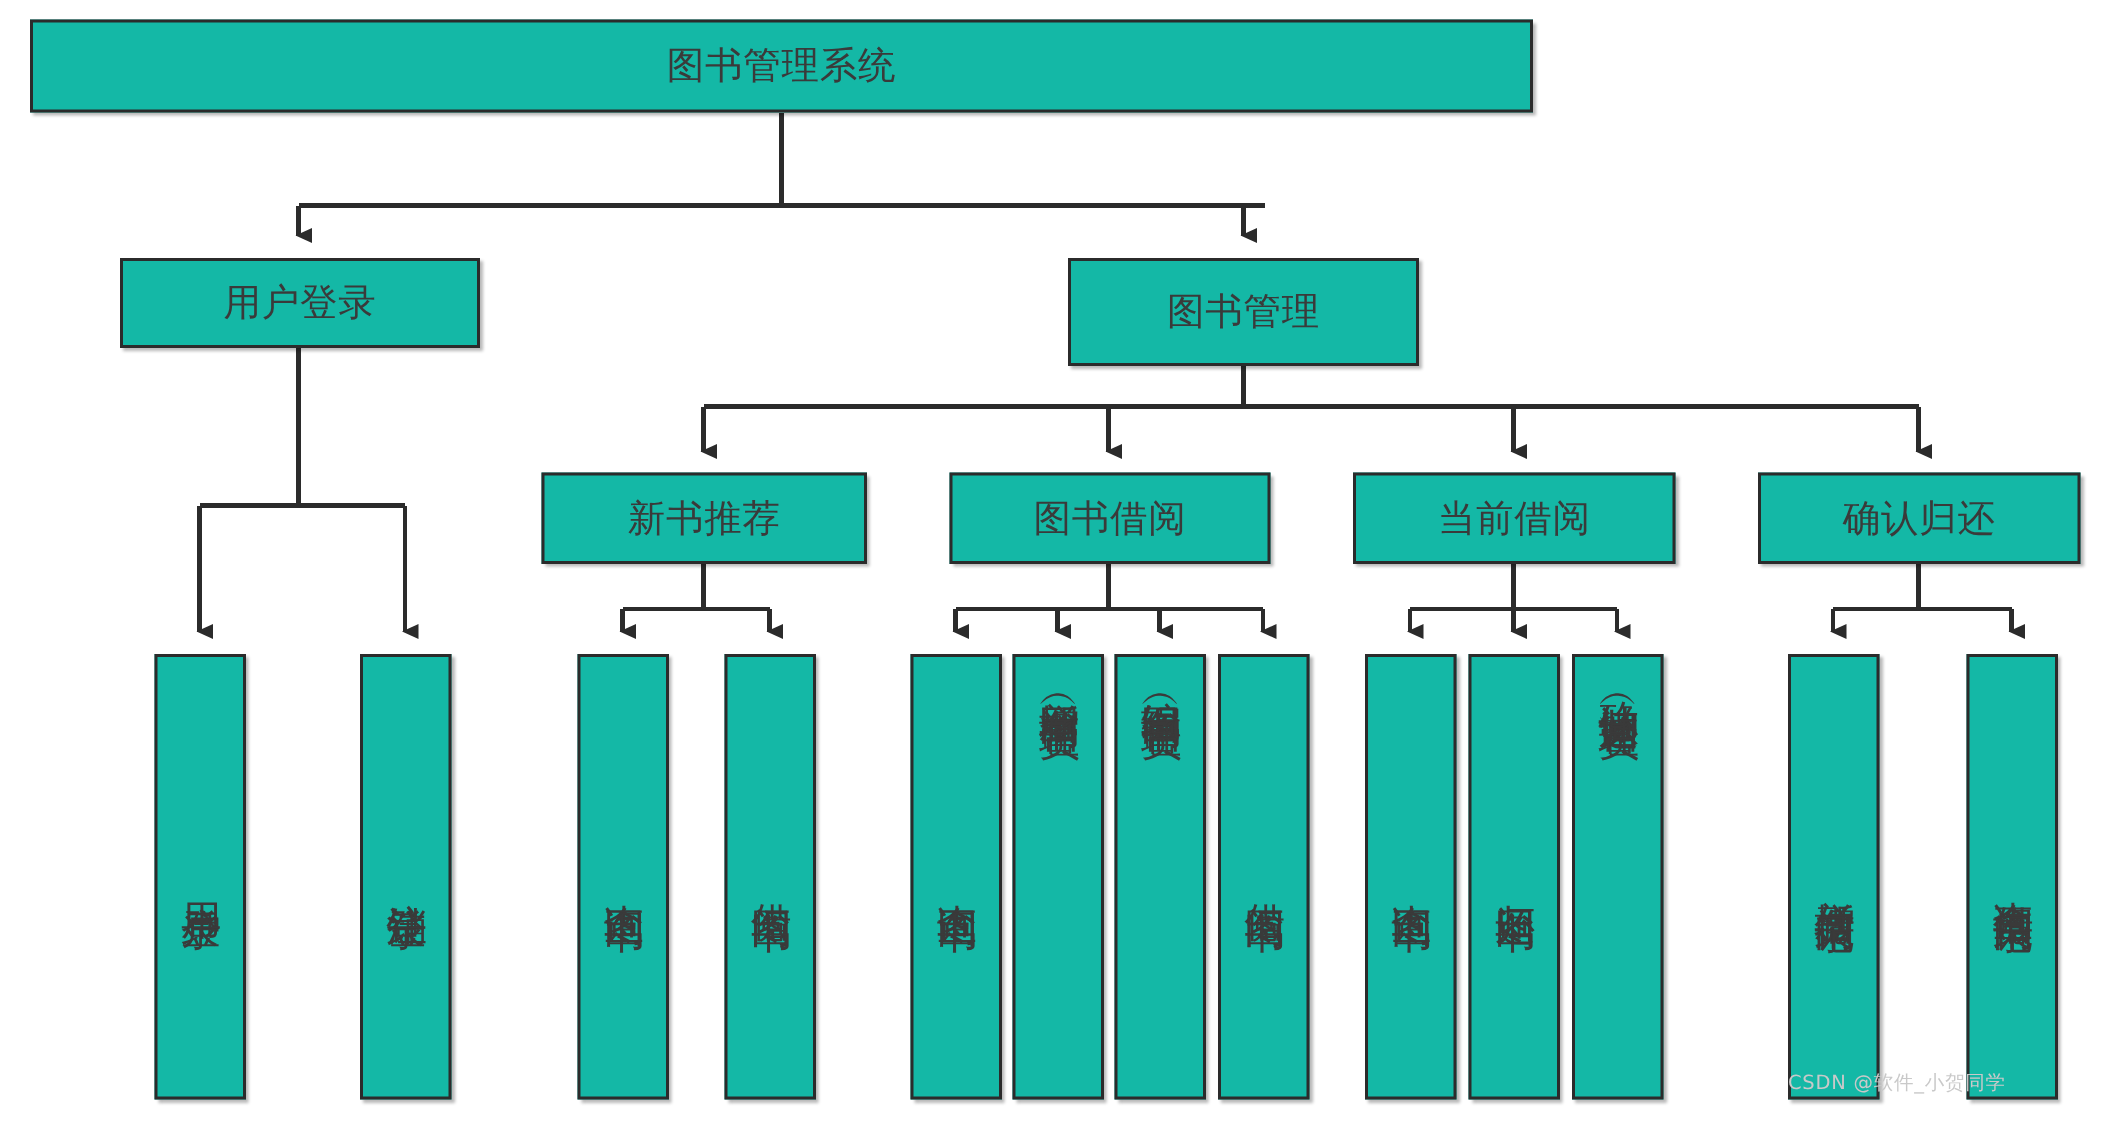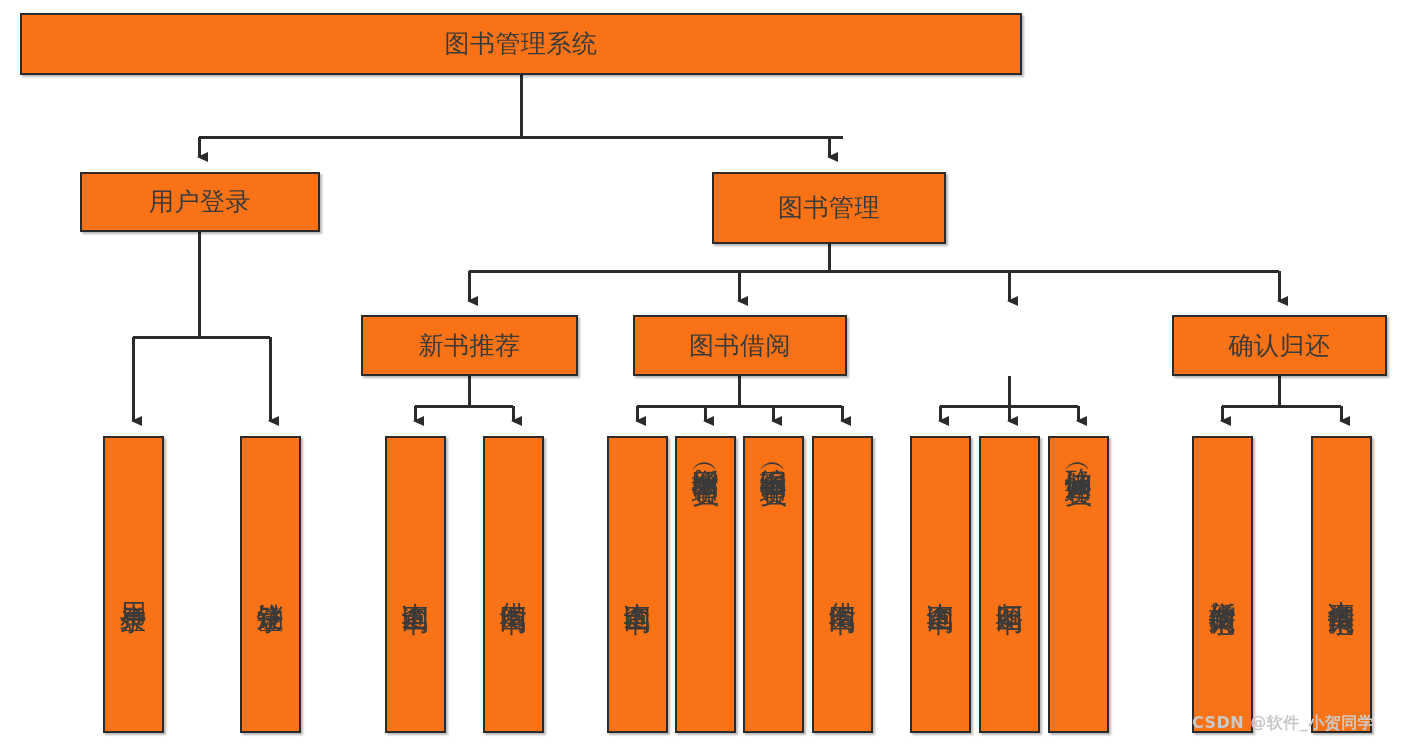"图书管理系统" .node { background: #f97316 -> #14b8a6 }
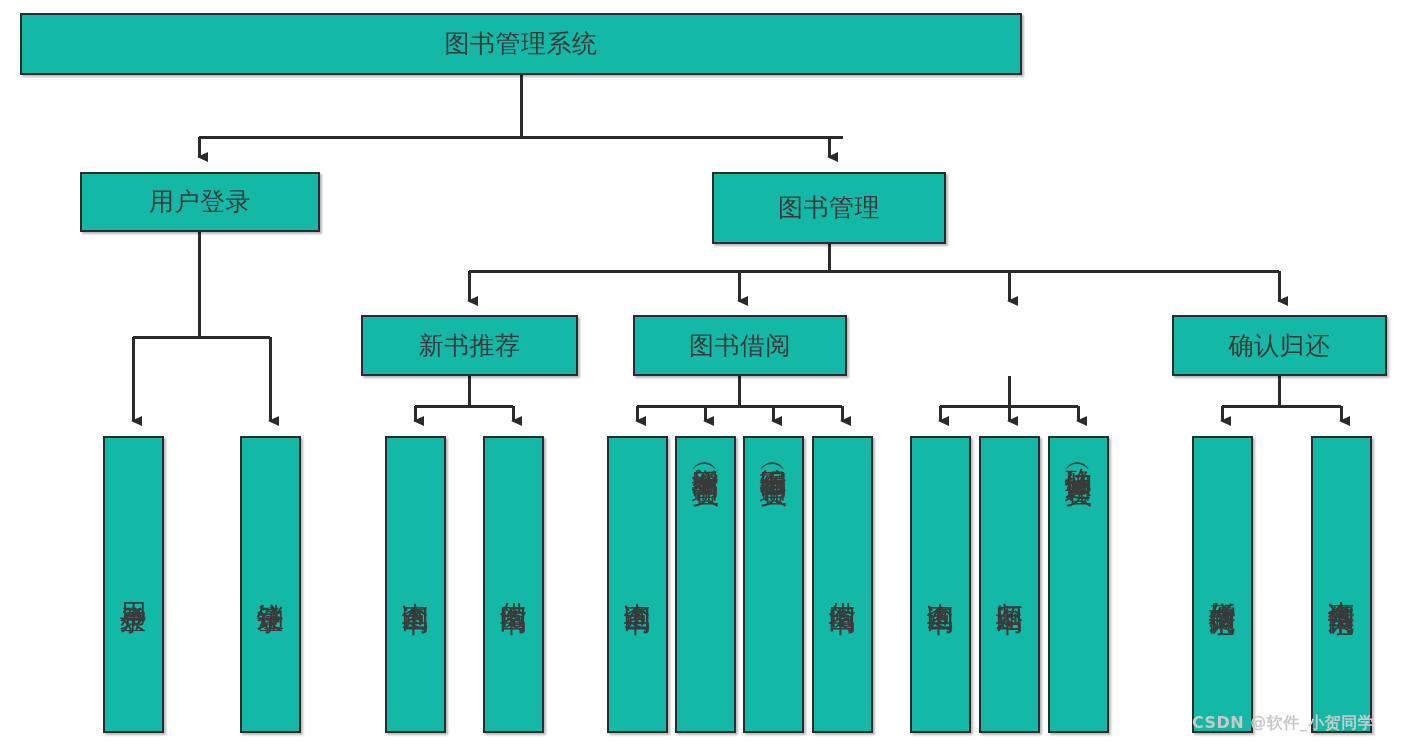"当前借阅" div.node { html: none -> <div> <span>当前借阅</span> </div> }
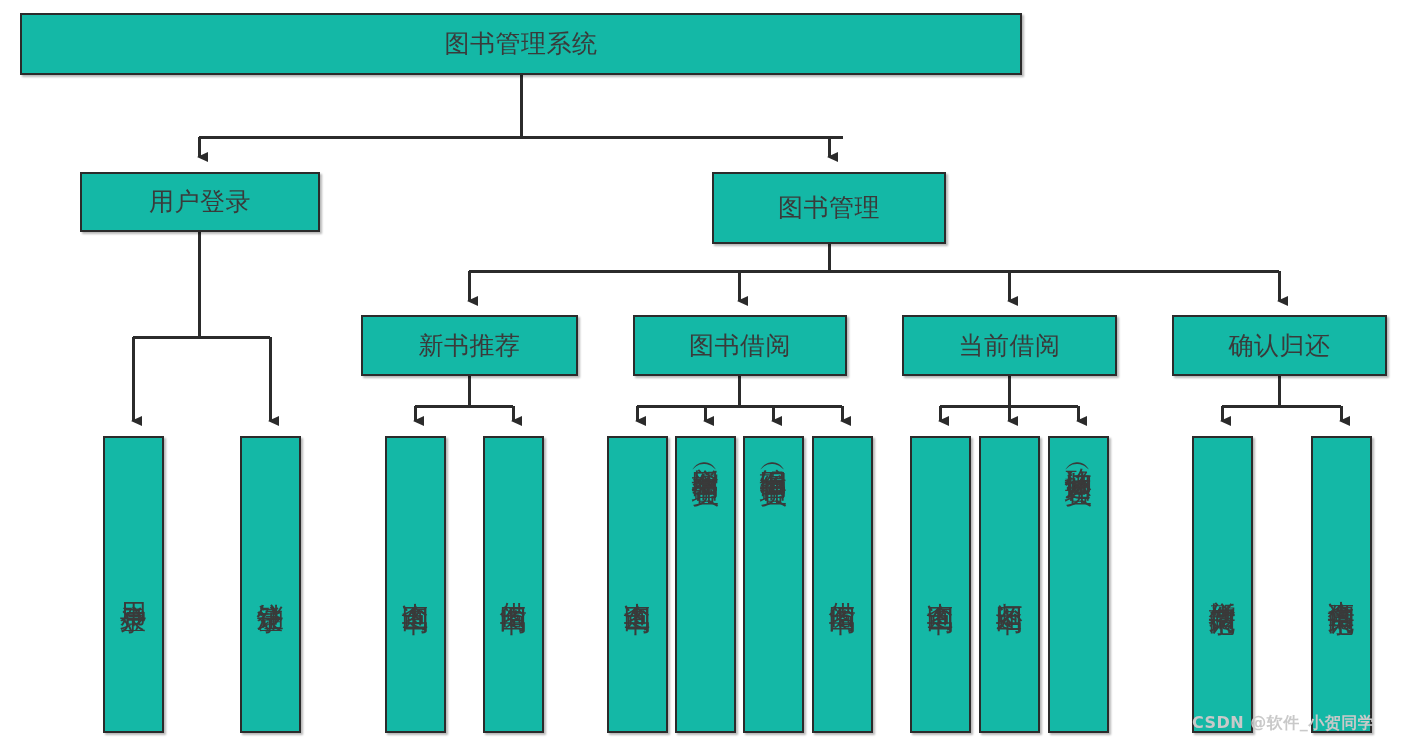"CSDN @软件_小贺同学" .watermark { font-size: 16px -> 13px; font-weight: bold -> none }
